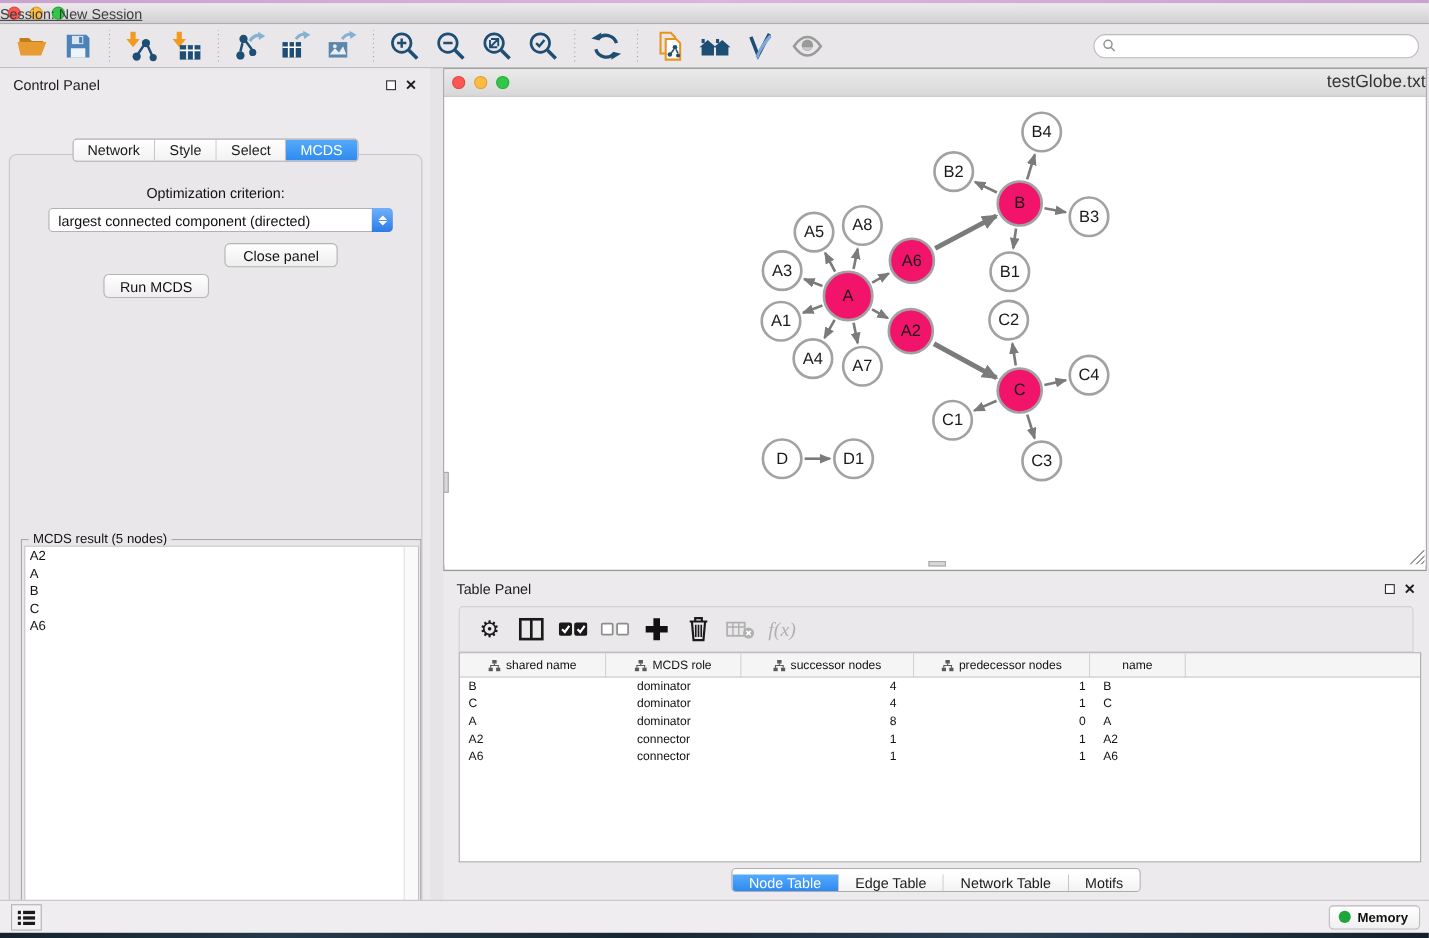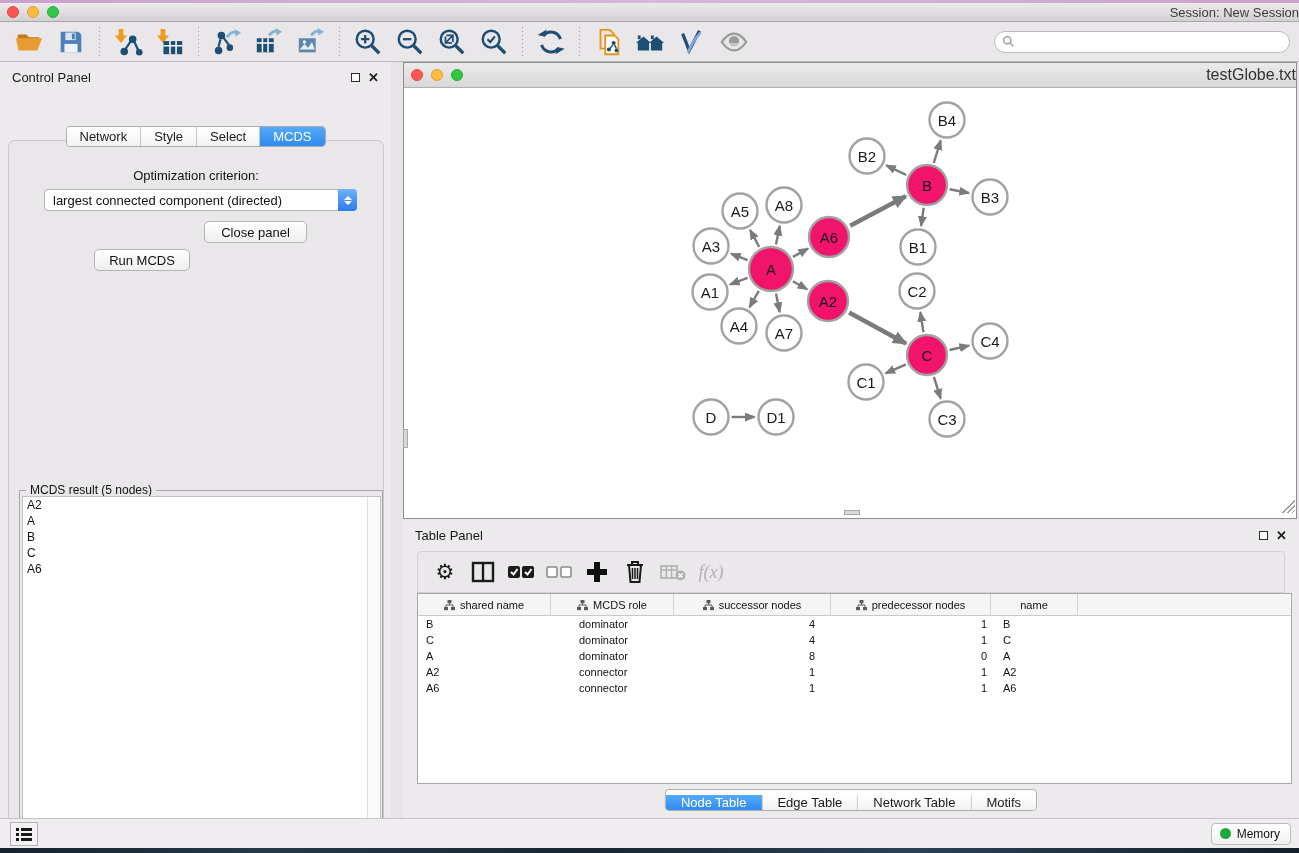"Session: New Session" #window-title { text-align: right -> left; text-decoration: none -> underline }
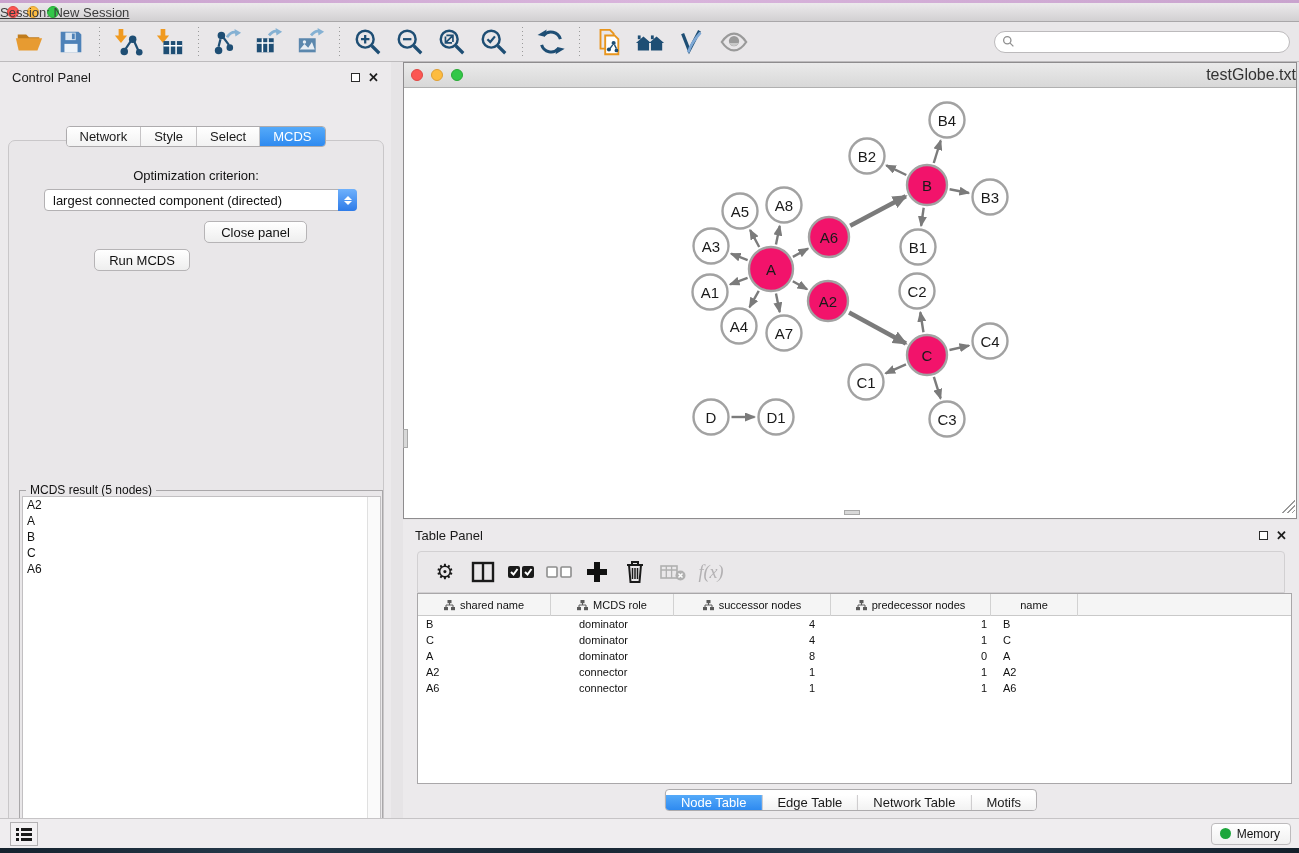"Memory" #status-bar { font-weight: none -> bold }
